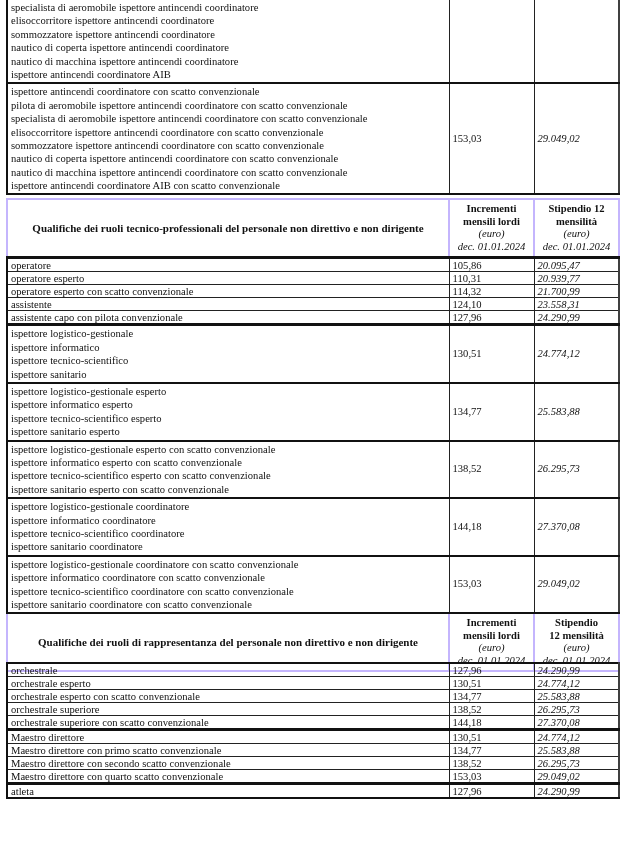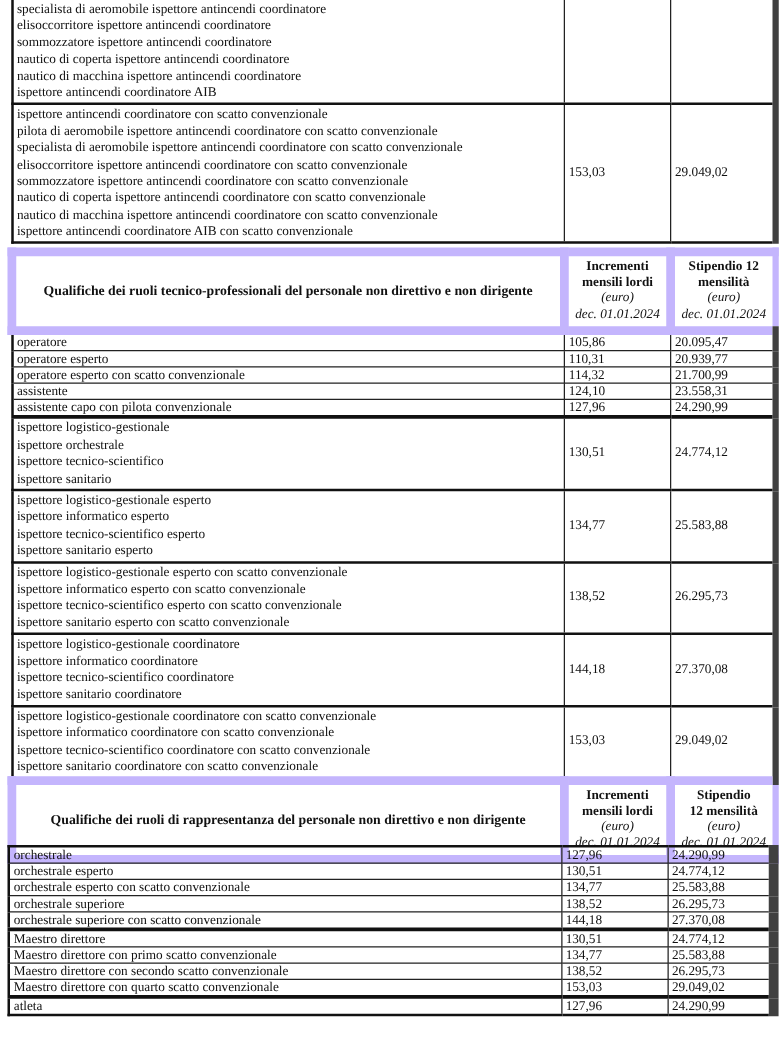"29.049,02" td.num.last { border-right: 8px solid #404040 -> 2px solid #404040; font-style: none -> italic }
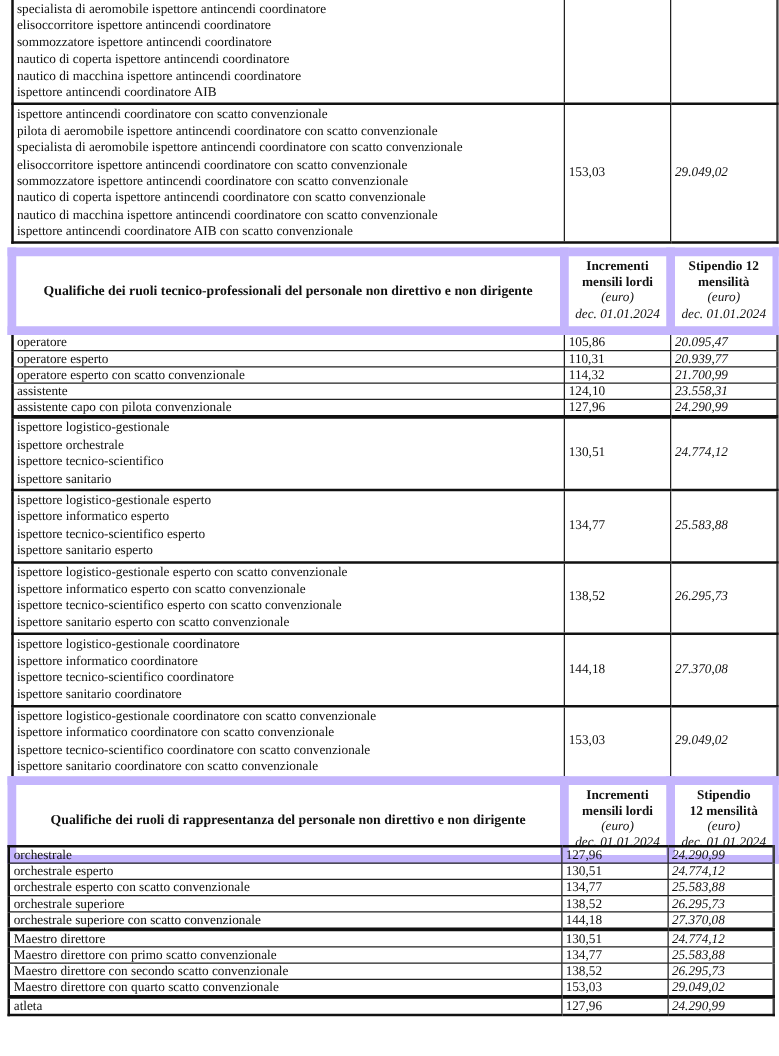"Incrementi" .hdr-row th { border: 7px solid #c4b5fd -> 2px solid #c4b5fd }
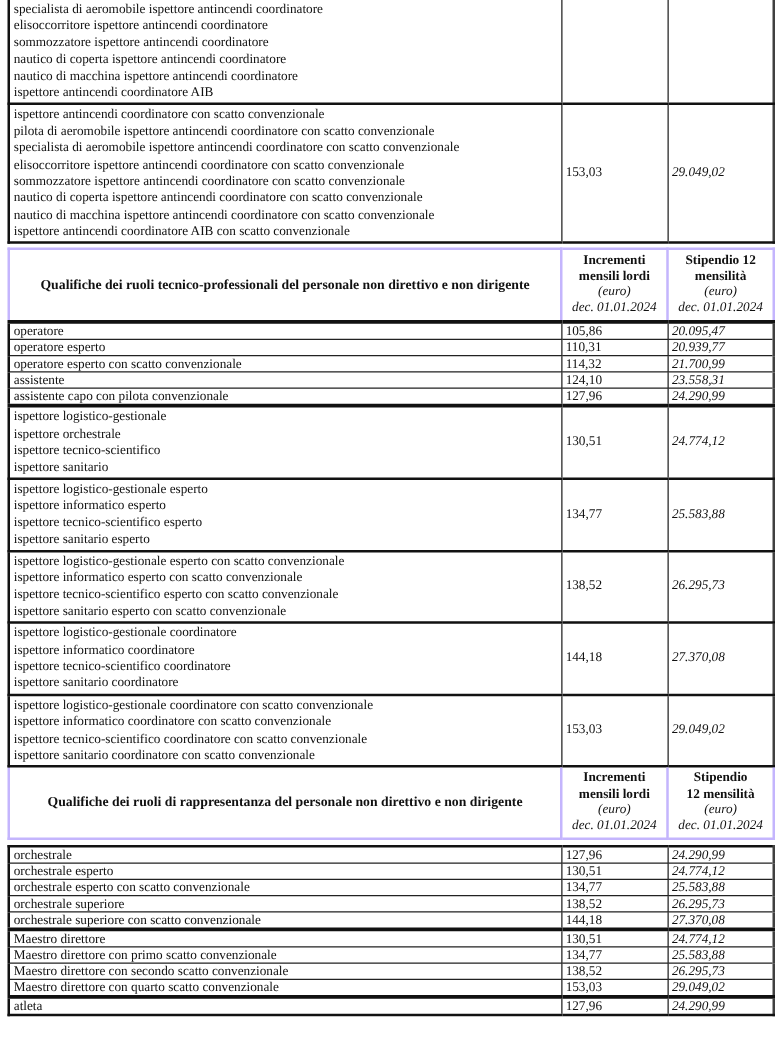"ispettore orchestrale" div { text: orchestrale -> informatico }
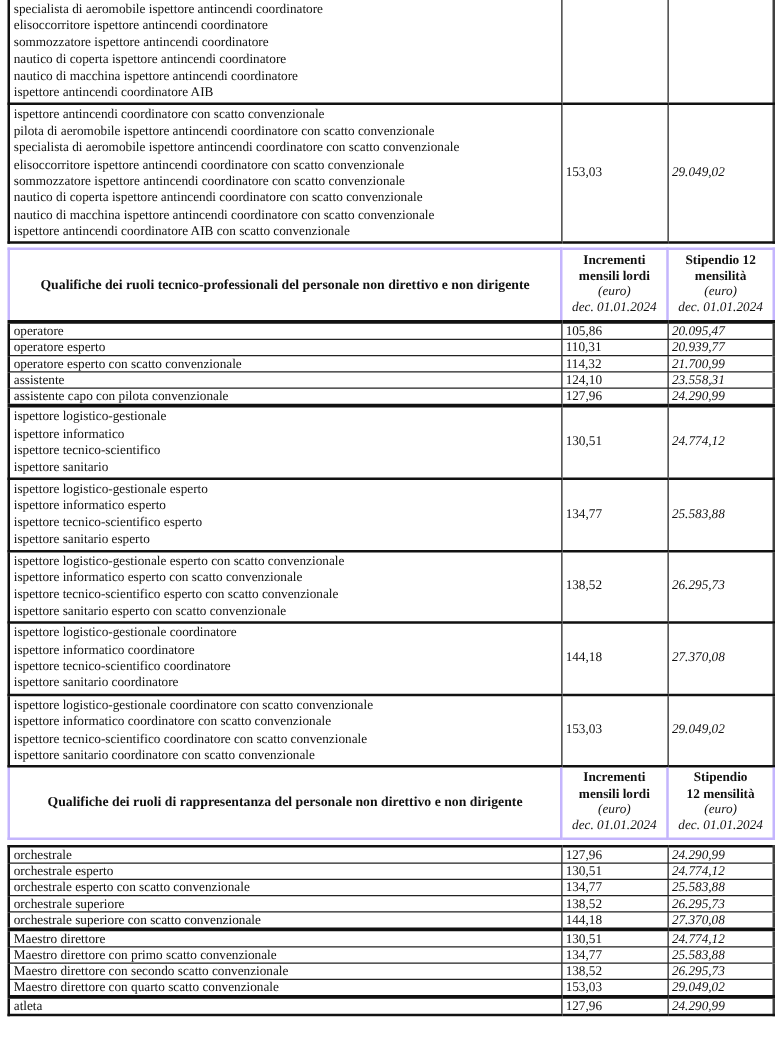"orchestrale" #t2 { top: 676px -> 662px }
